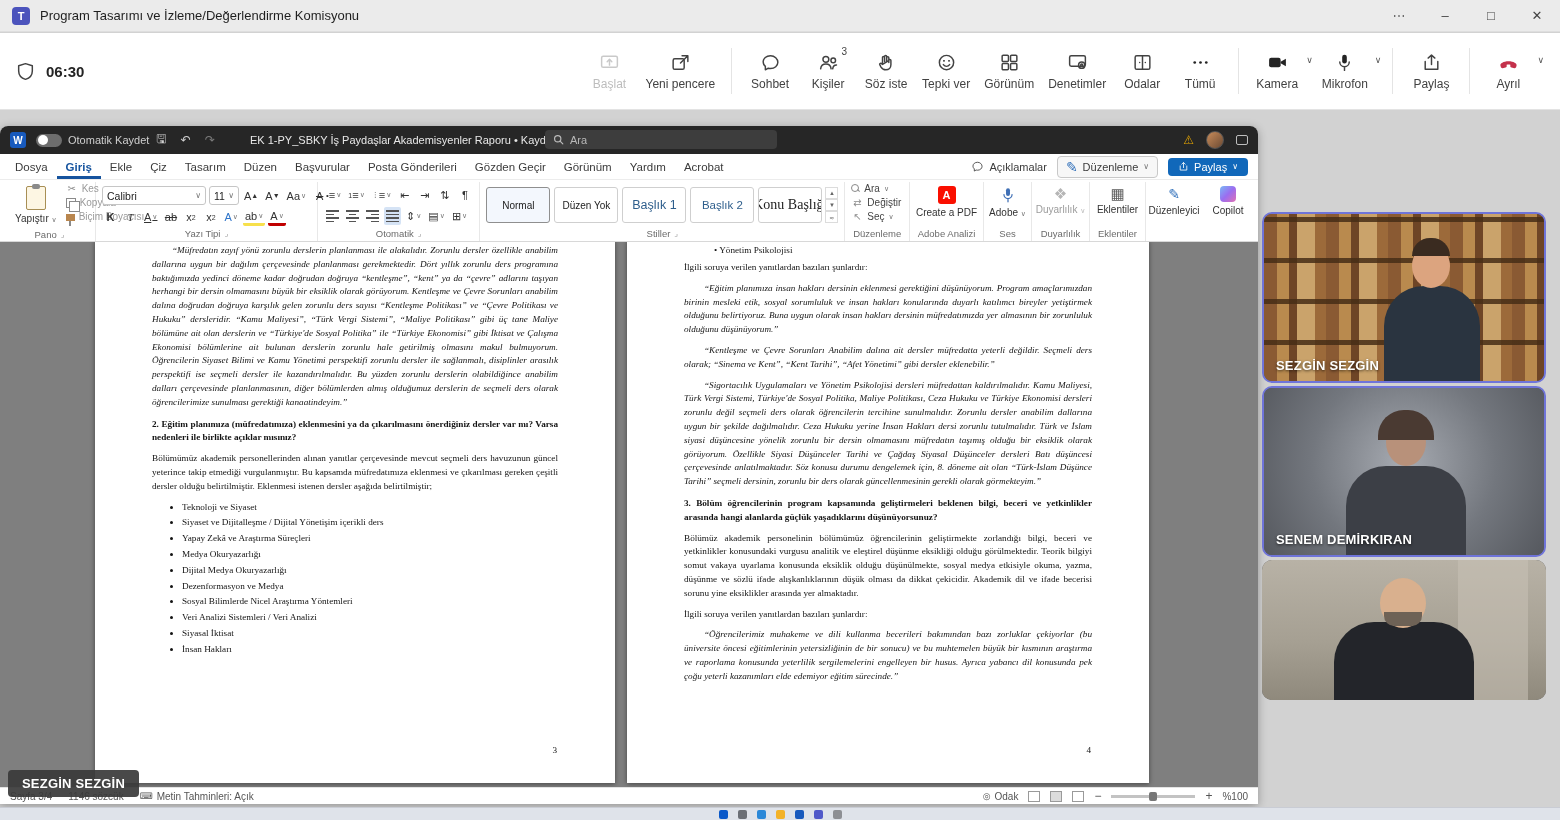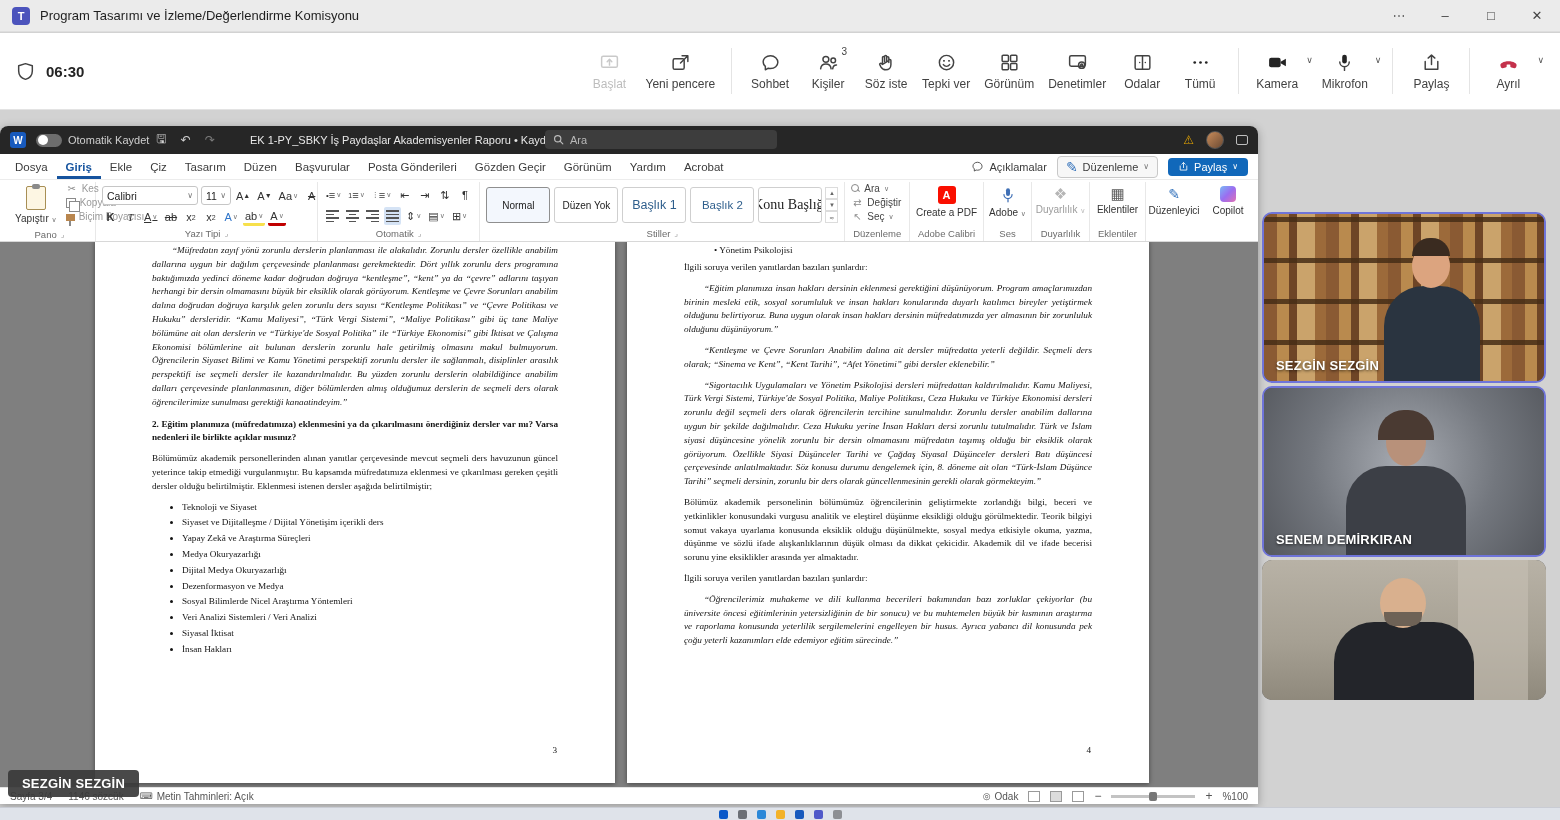"Calibri" div.cbox { width: 96px -> 104px }
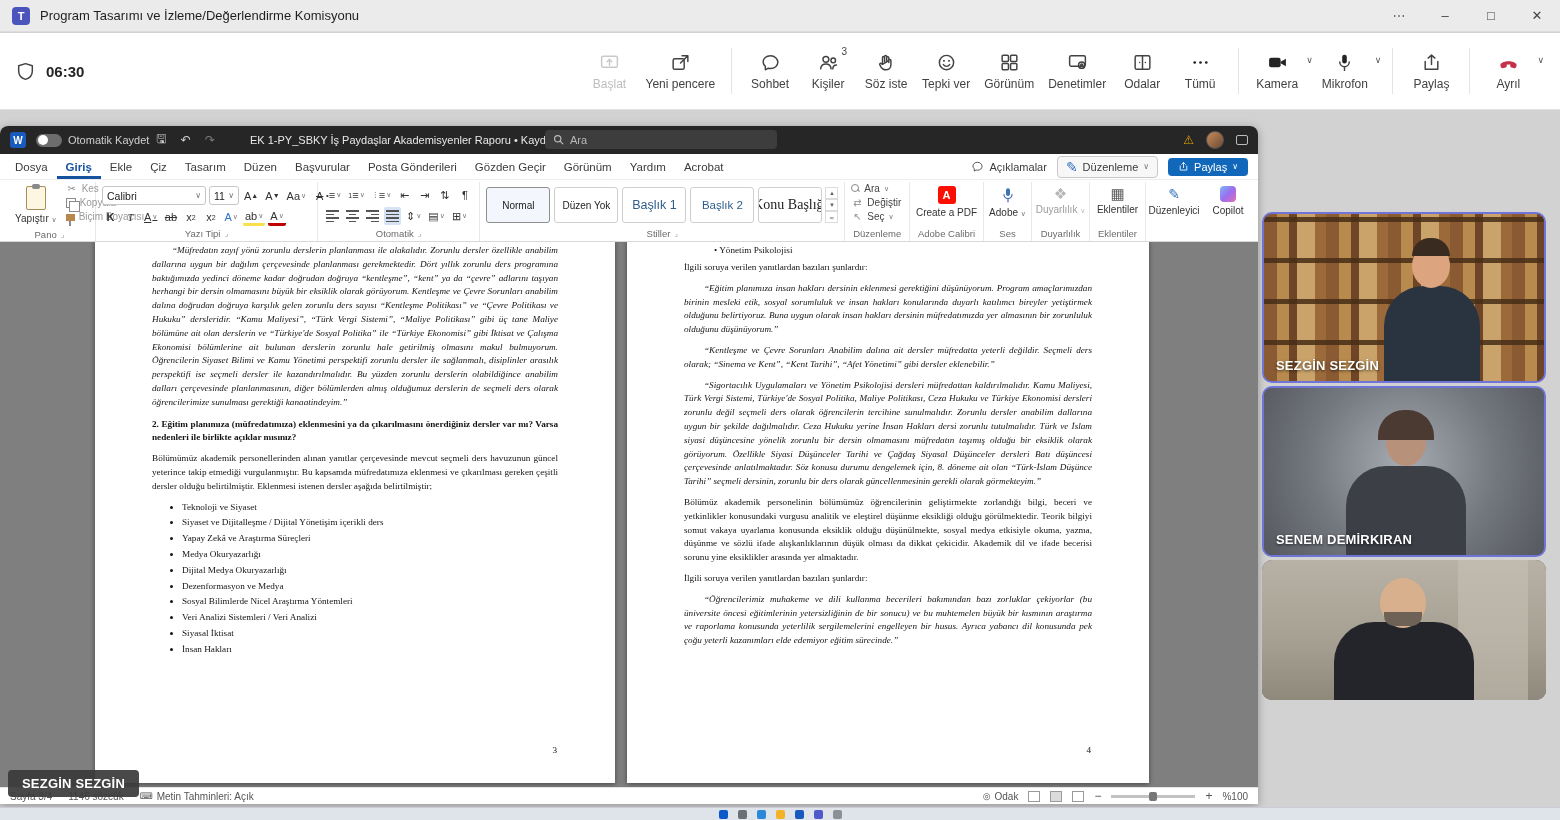"Adobe Calibri" span { text: Calibri -> Analizi }
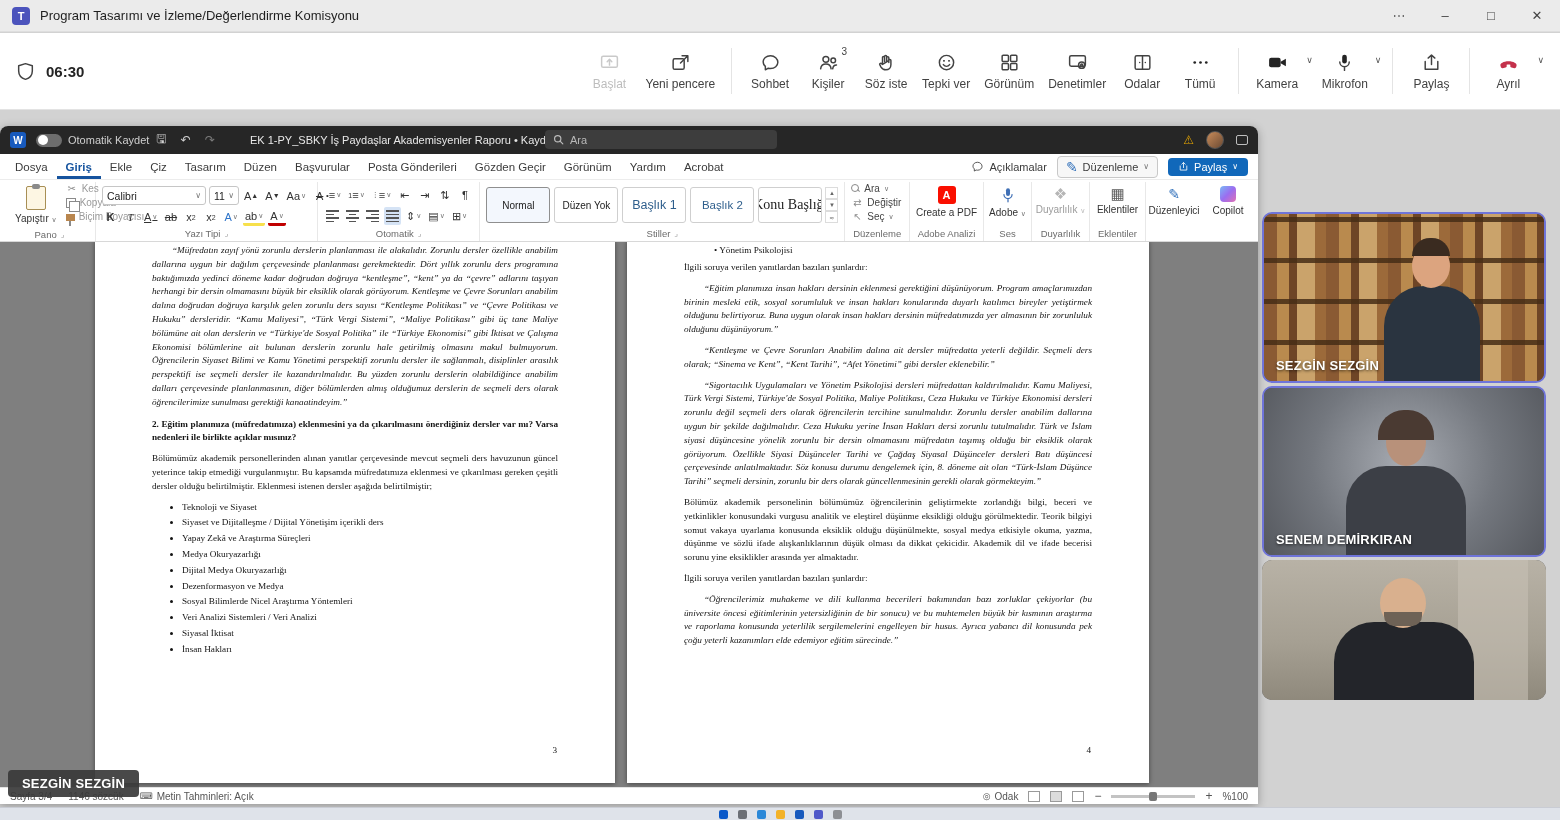"3. Bölüm öğrencilerinin program" p.doc-heading { html: none -> <p>3. Bölüm öğrencilerinin program kapsamında geliştirmeleri beklenen bilgi, beceri ve yetkinlikler arasında hangi alanlarda güçlük yaşadıklarını düşünüyorsunuz?</p> }
